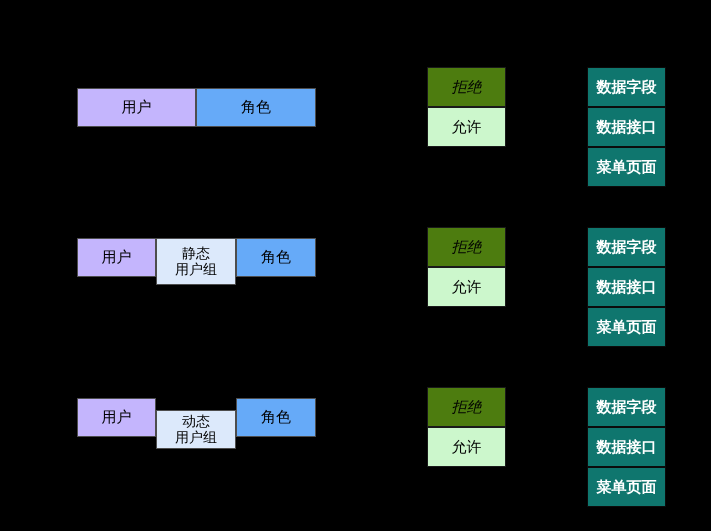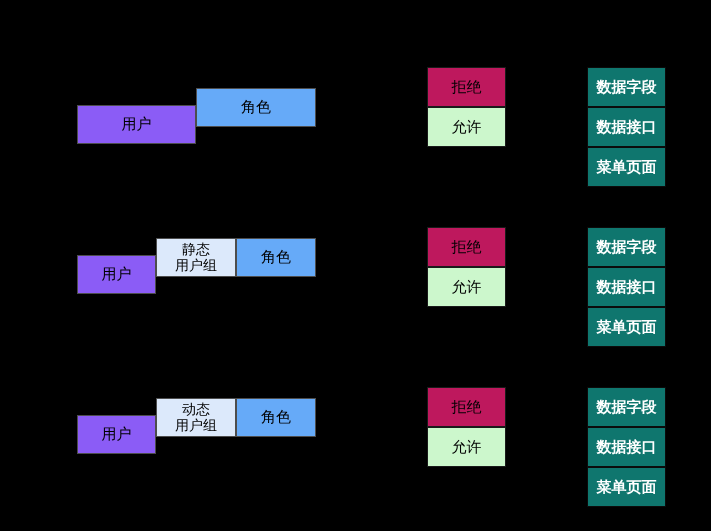"拒绝" .cell.effect-deny { background: #be185d -> #4d7c0f; font-style: none -> italic }
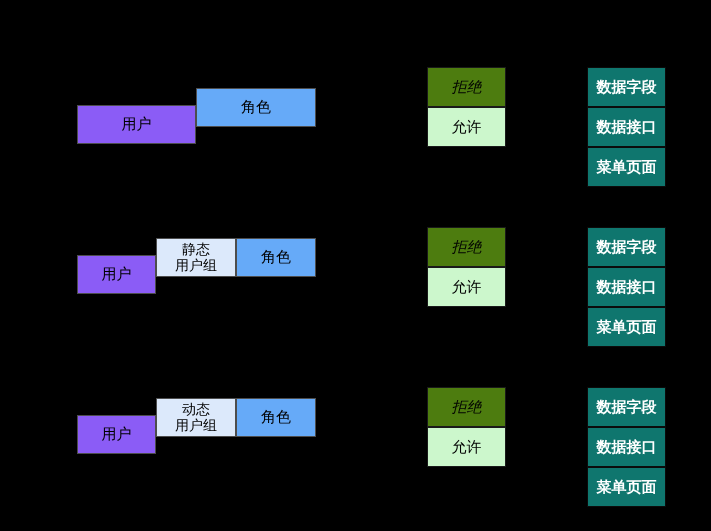"用户" .cell.subject-user { background: #8b5cf6 -> #c4b5fd; margin-top: 17px -> none }
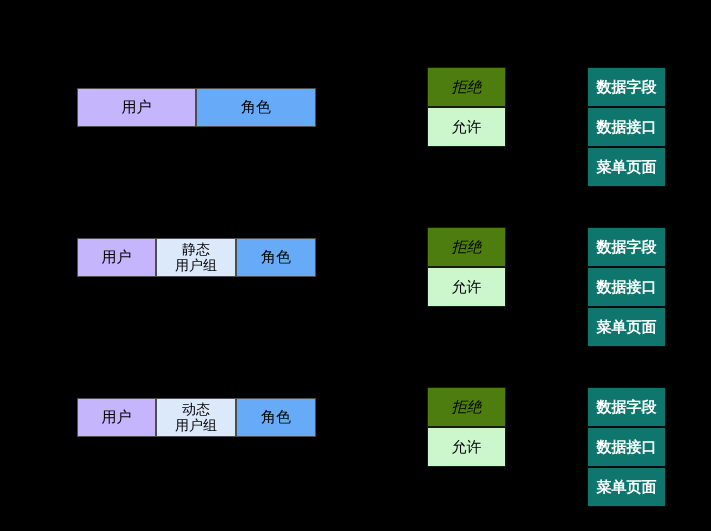"静态" div.cell { height: 39px -> 47px }
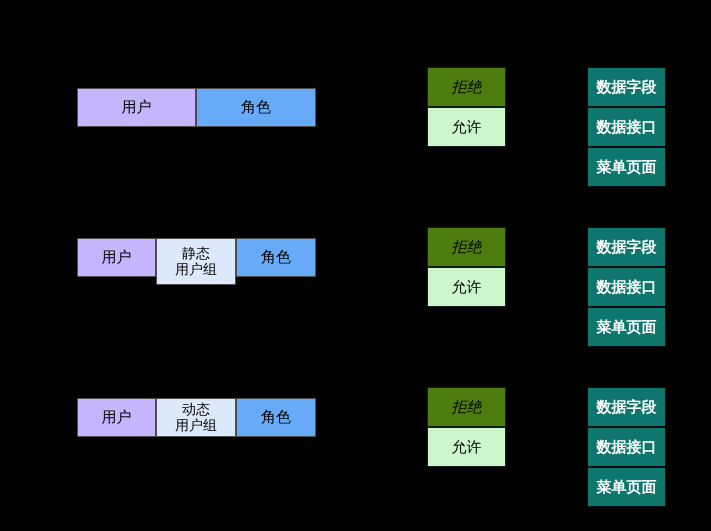"动态" div.cell { top: 398px -> 410px }
